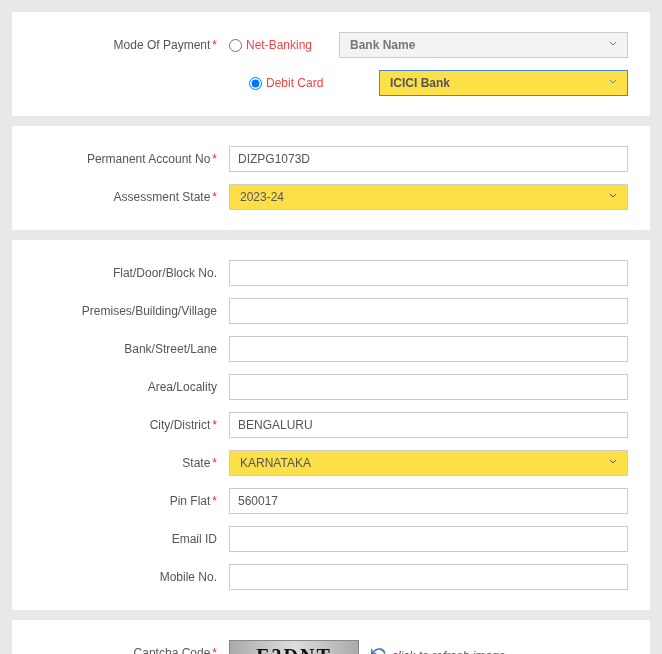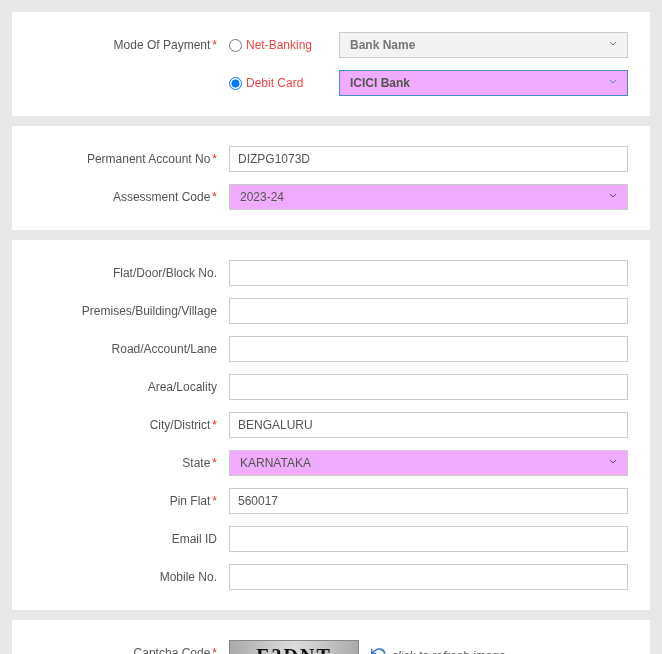"Debit Card" div.radio-row { gap: none -> 20px }
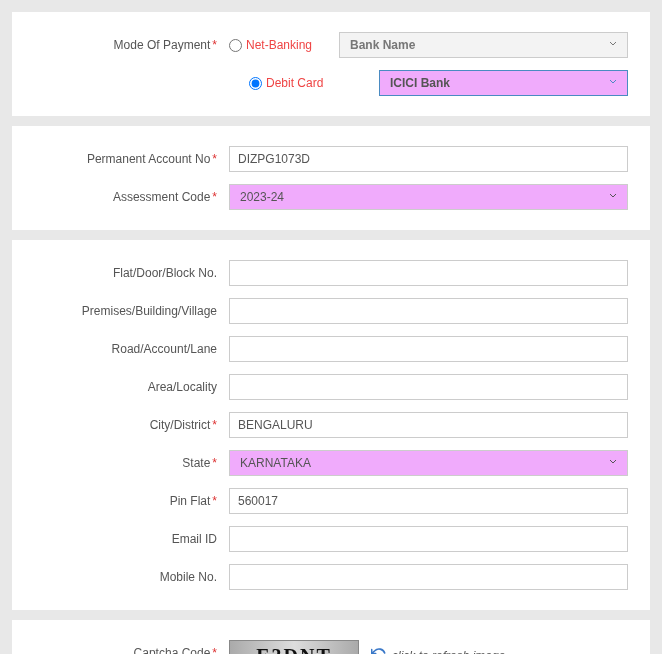"ICICI Bank" .select-base { background: #f0abfc -> #fde047 }
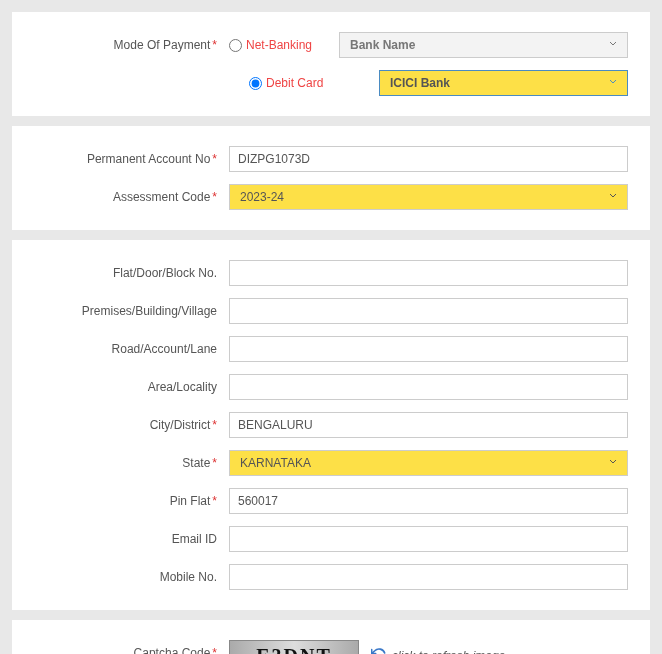"Assessment Code" span { text: Code -> State }
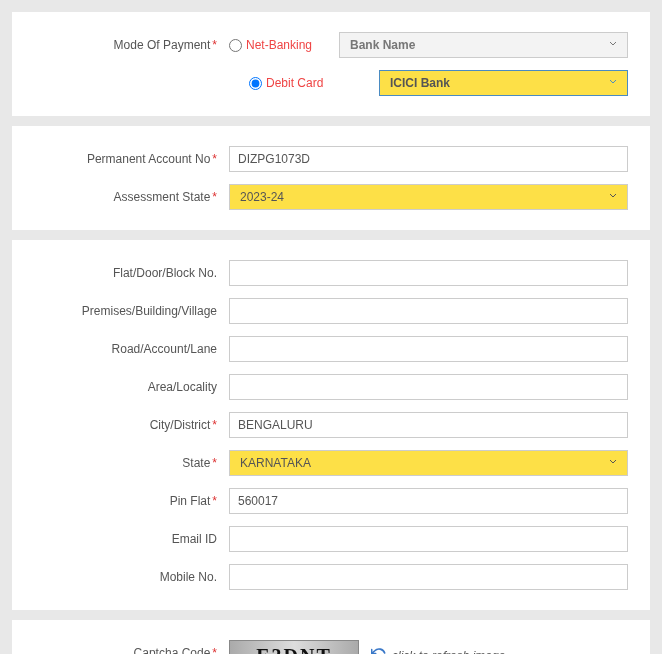"Road/Account/Lane" div.field-label { text: Road/Account/Lane -> Bank/Street/Lane }
